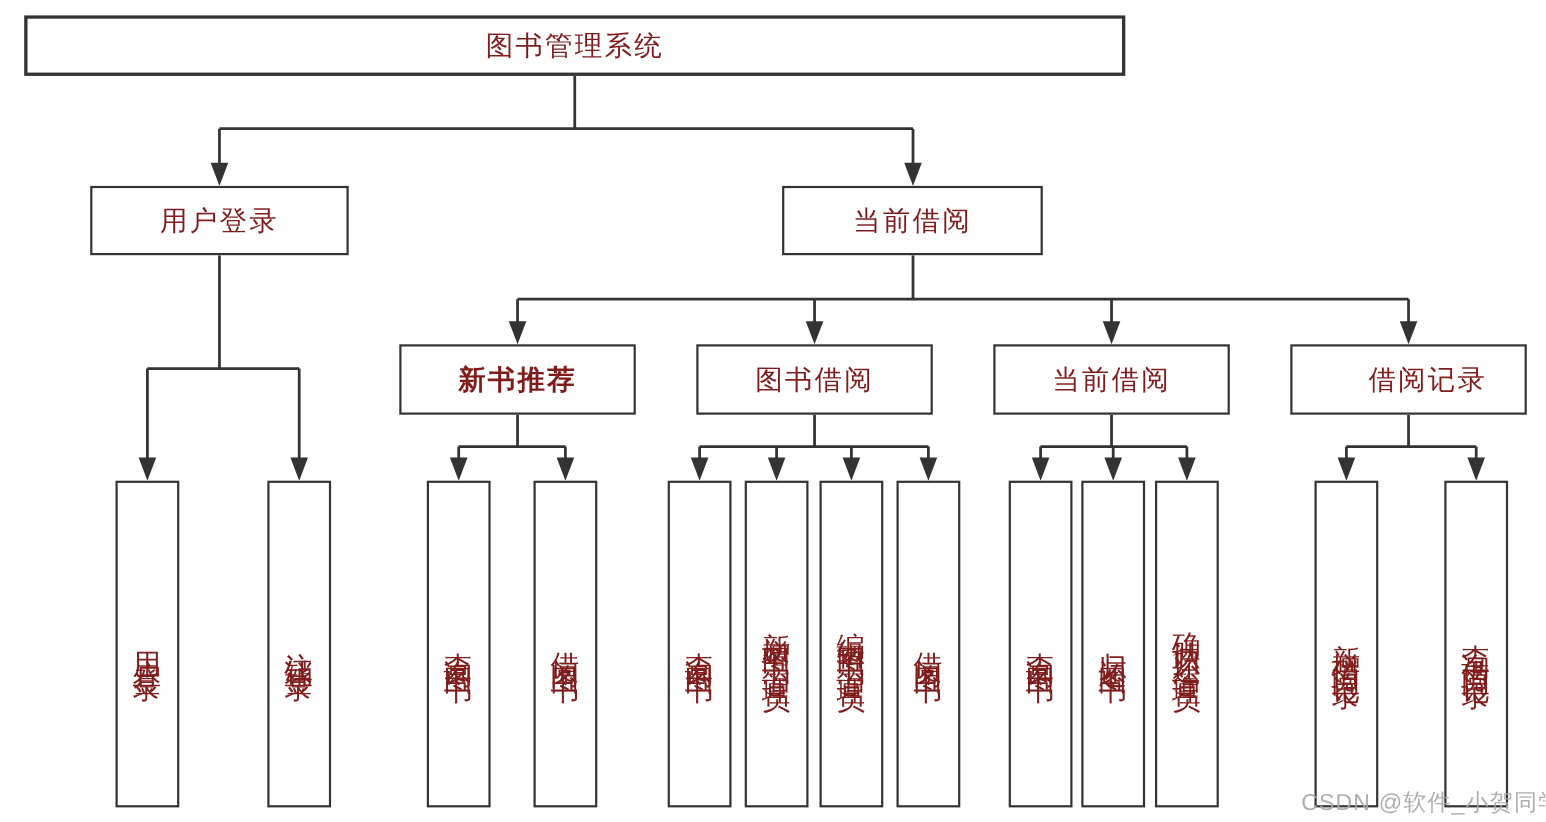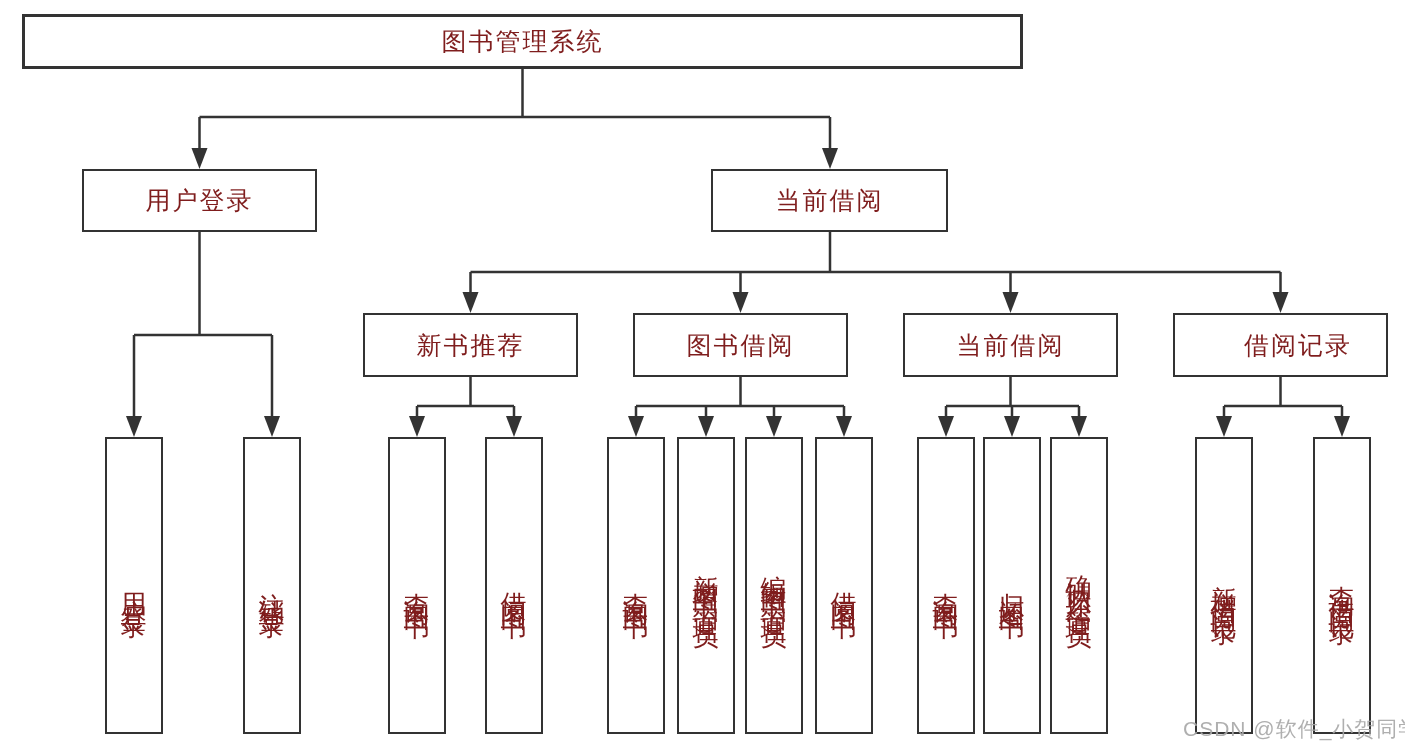"新书推荐" div.node { font-weight: none -> bold }
